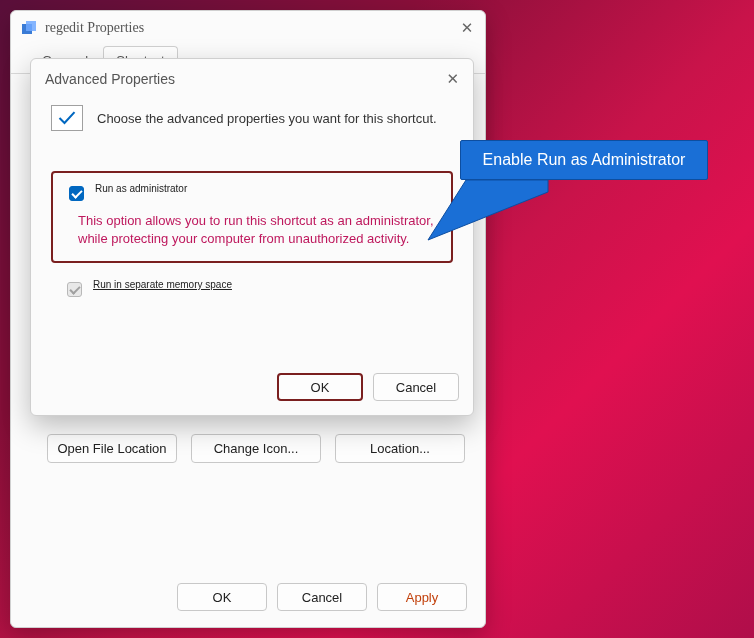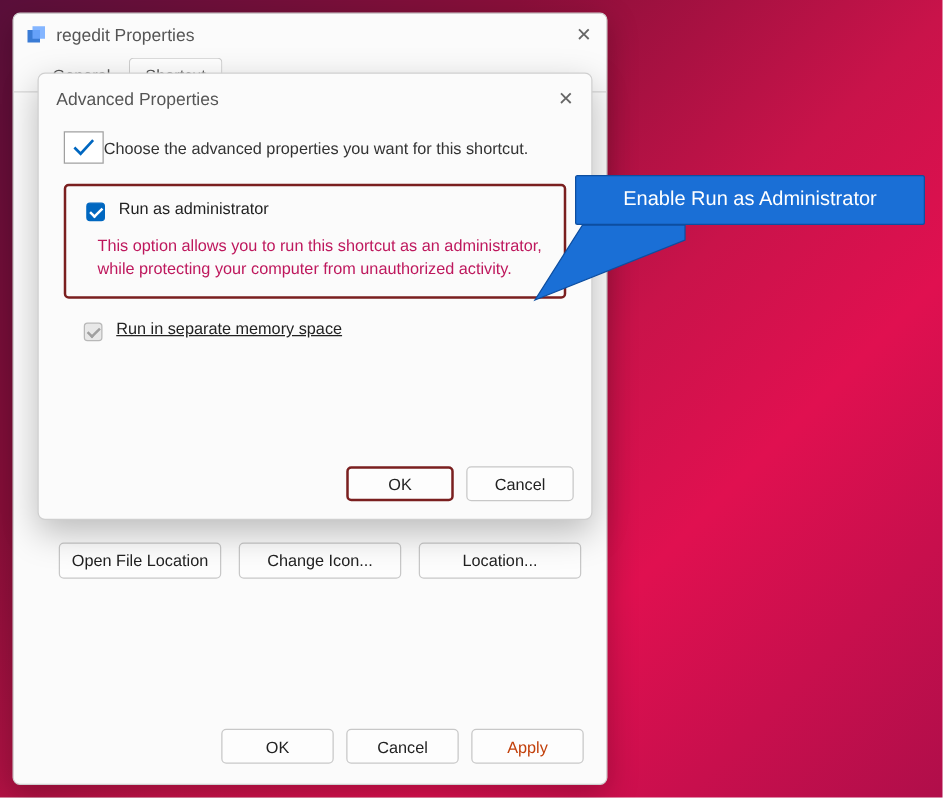"regedit Properties" .win-titlebar .title { font-family: none -> Liberation Serif, serif }
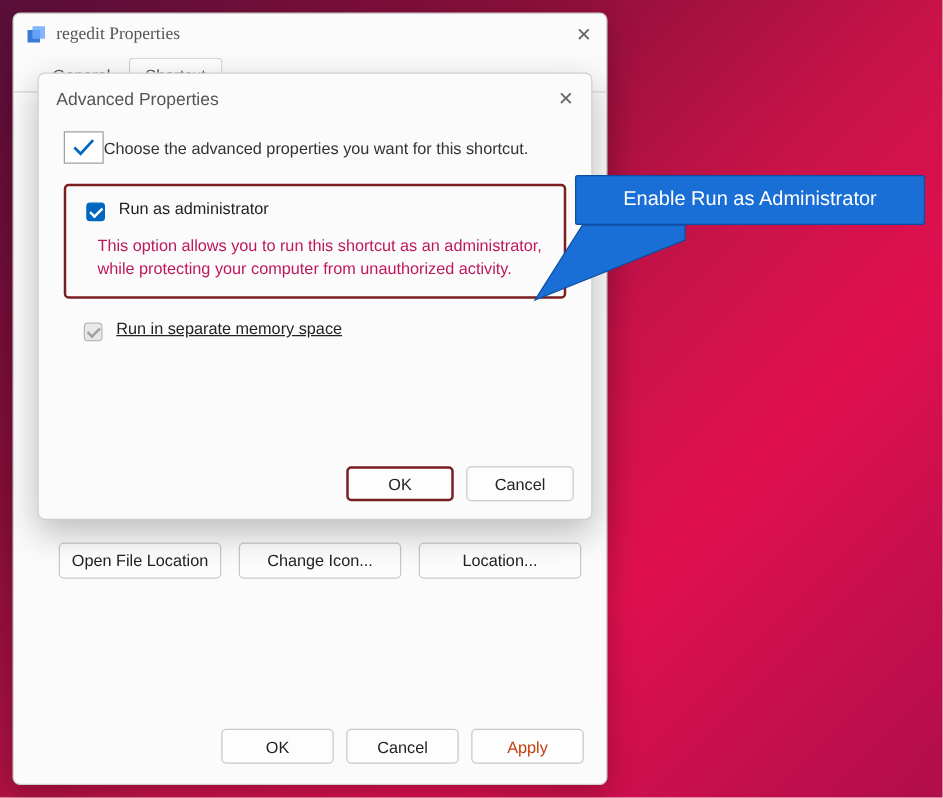"Choose the advanced properties you" .adv-toprow { gap: none -> 14px; margin-bottom: 16px -> 40px }
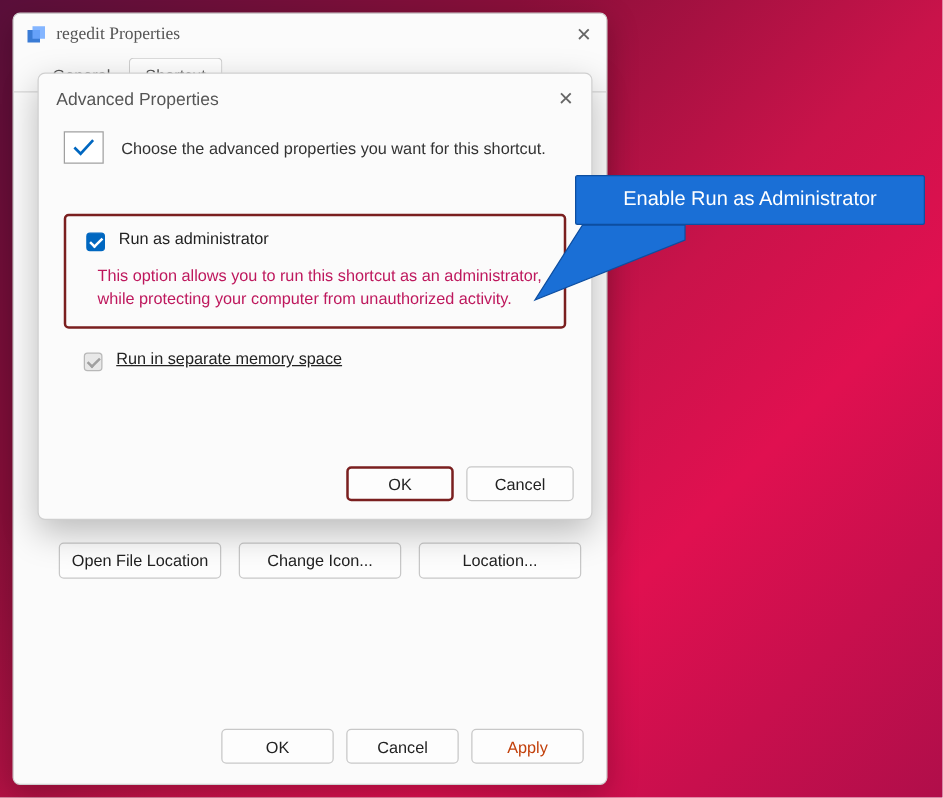"Enable Run as Administrator" .callout { width: 280px -> 248px }
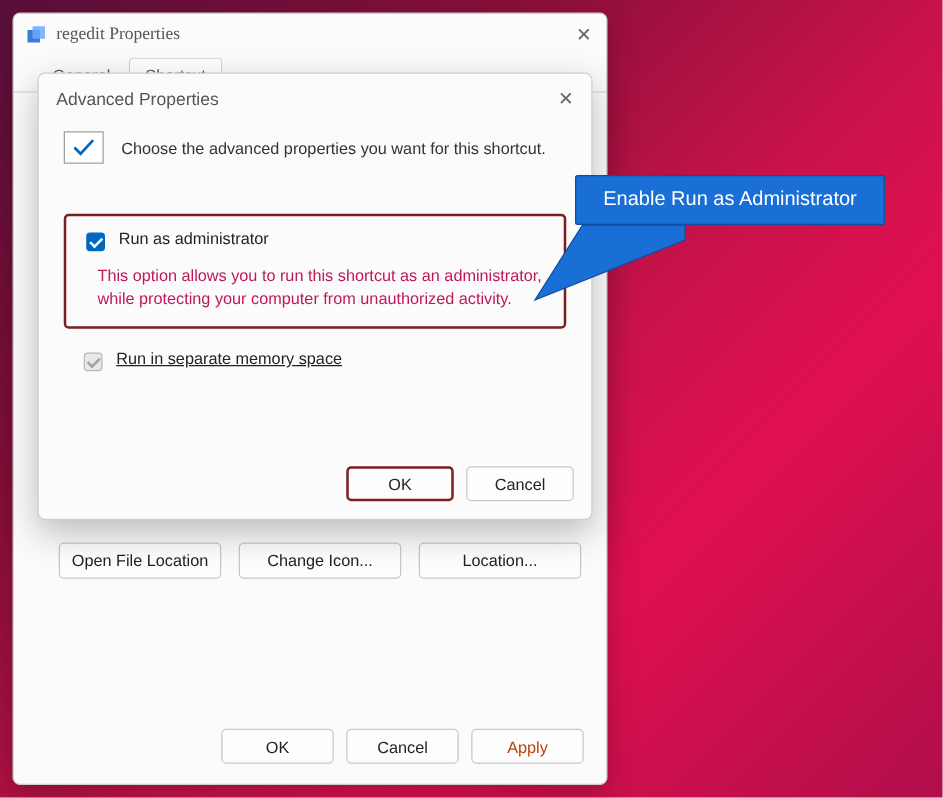"Run as administrator" .chk-row label { font-size: 13px -> 10px }
